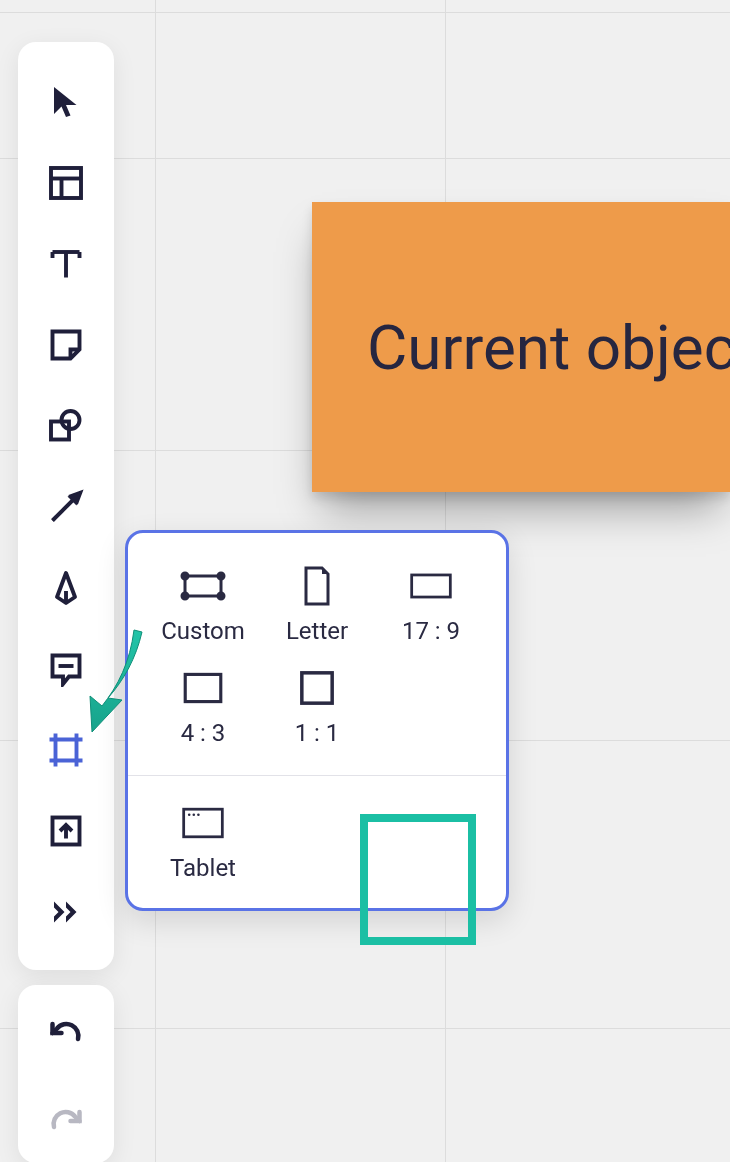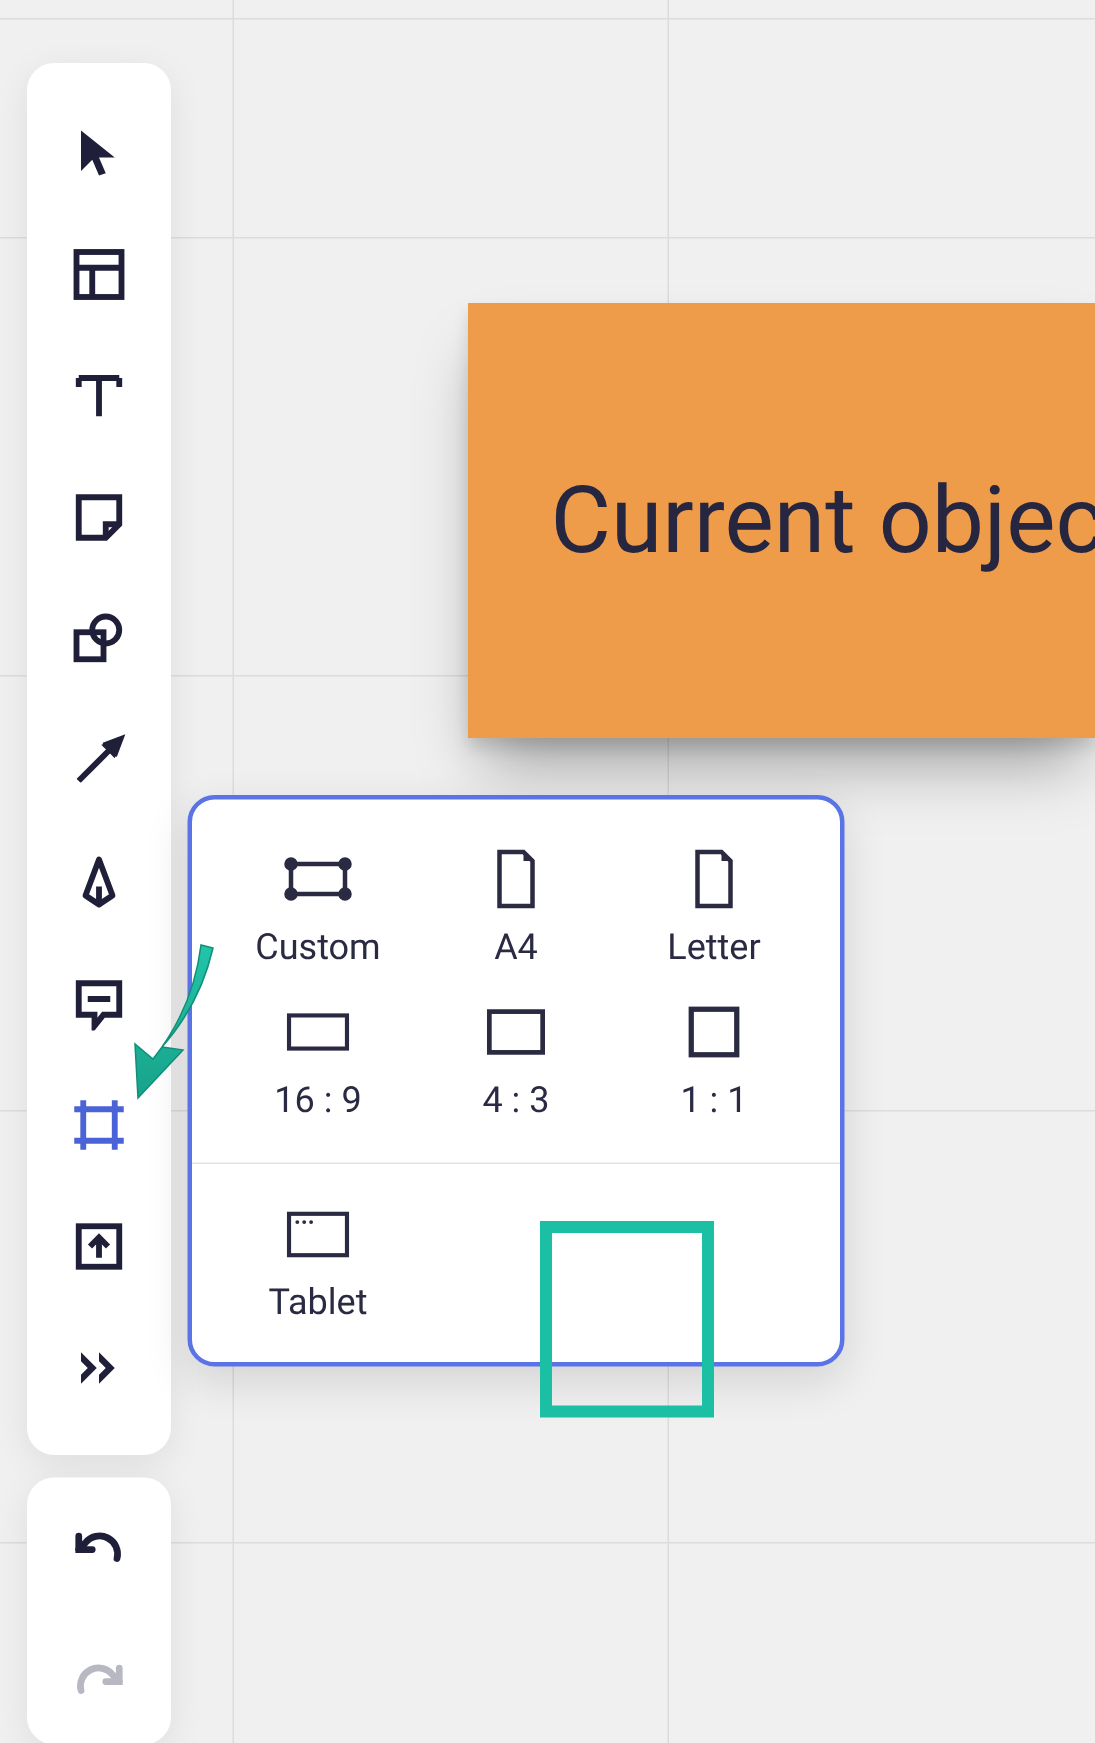"Custom" .popover { width: 438px -> 384px }
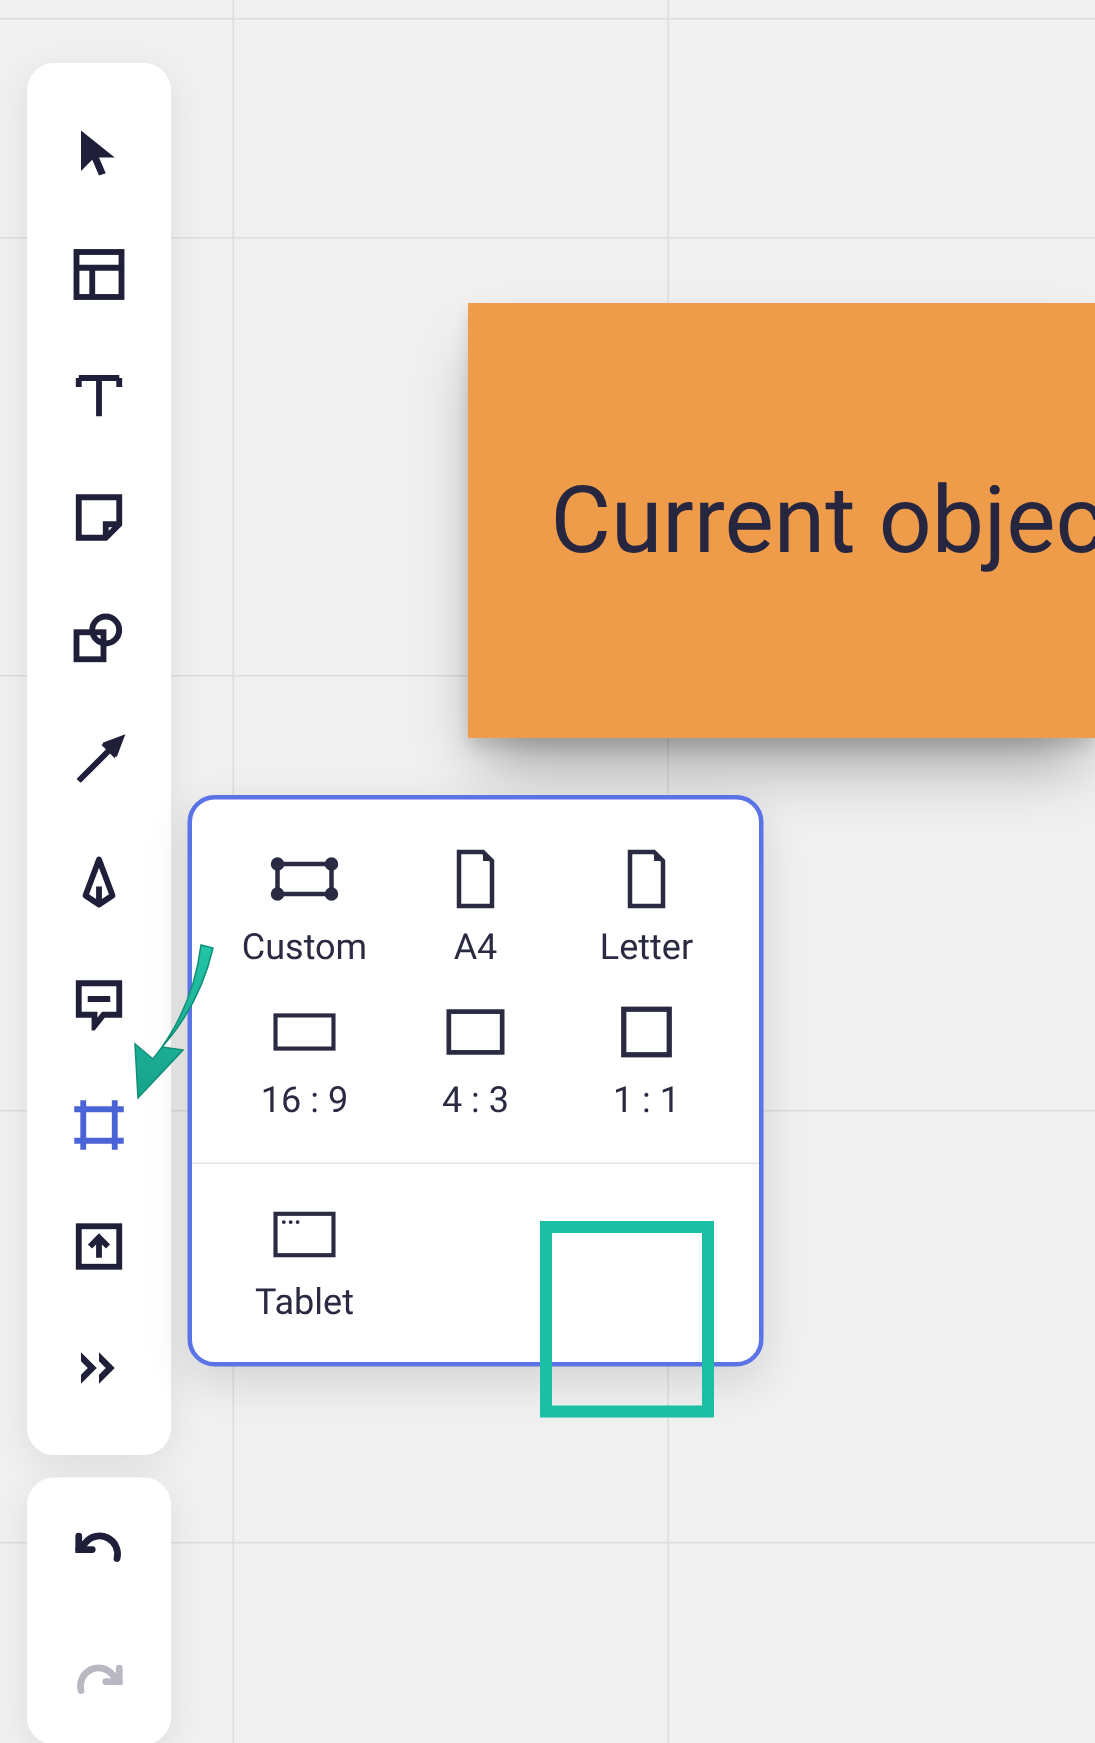"A4" div.pop-item { html: <div> <span> <svg> <path></path> <path></path> </svg> </span> <span>A4</span> </div> -> none }
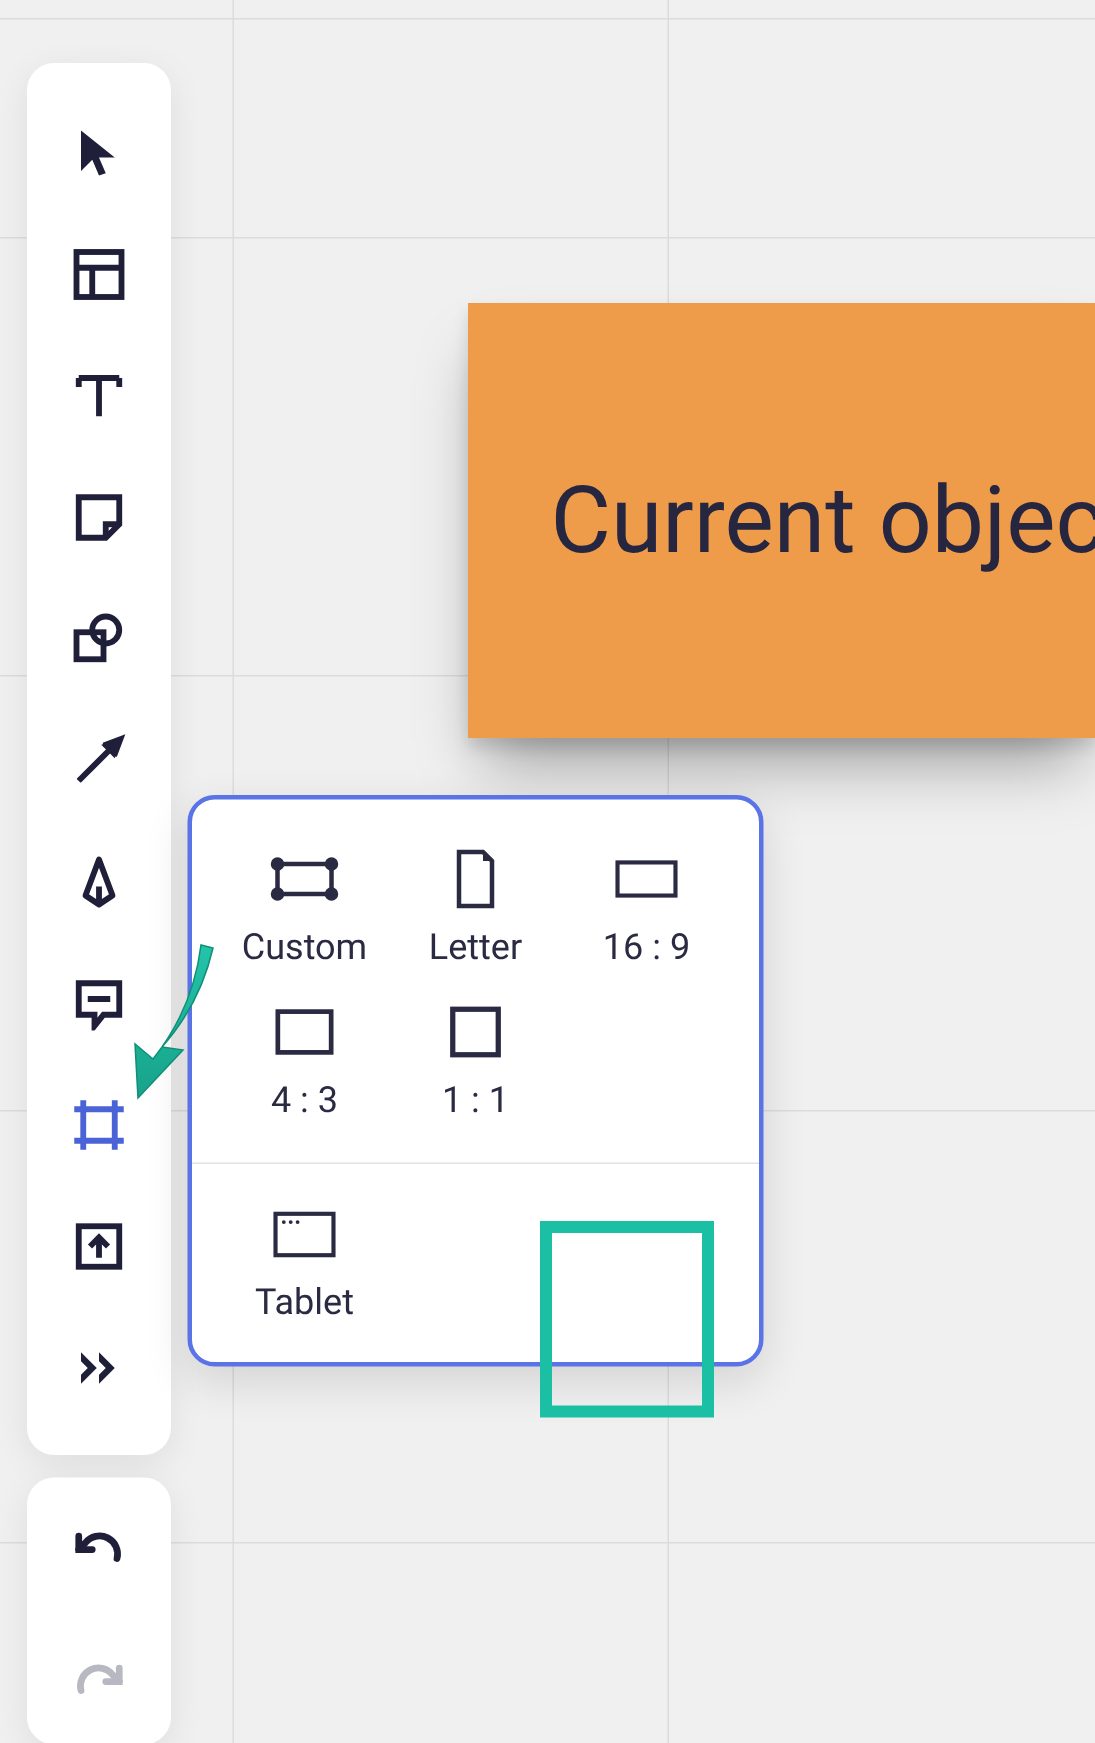"16 : 9" span.label { text: 16 -> 17 }
